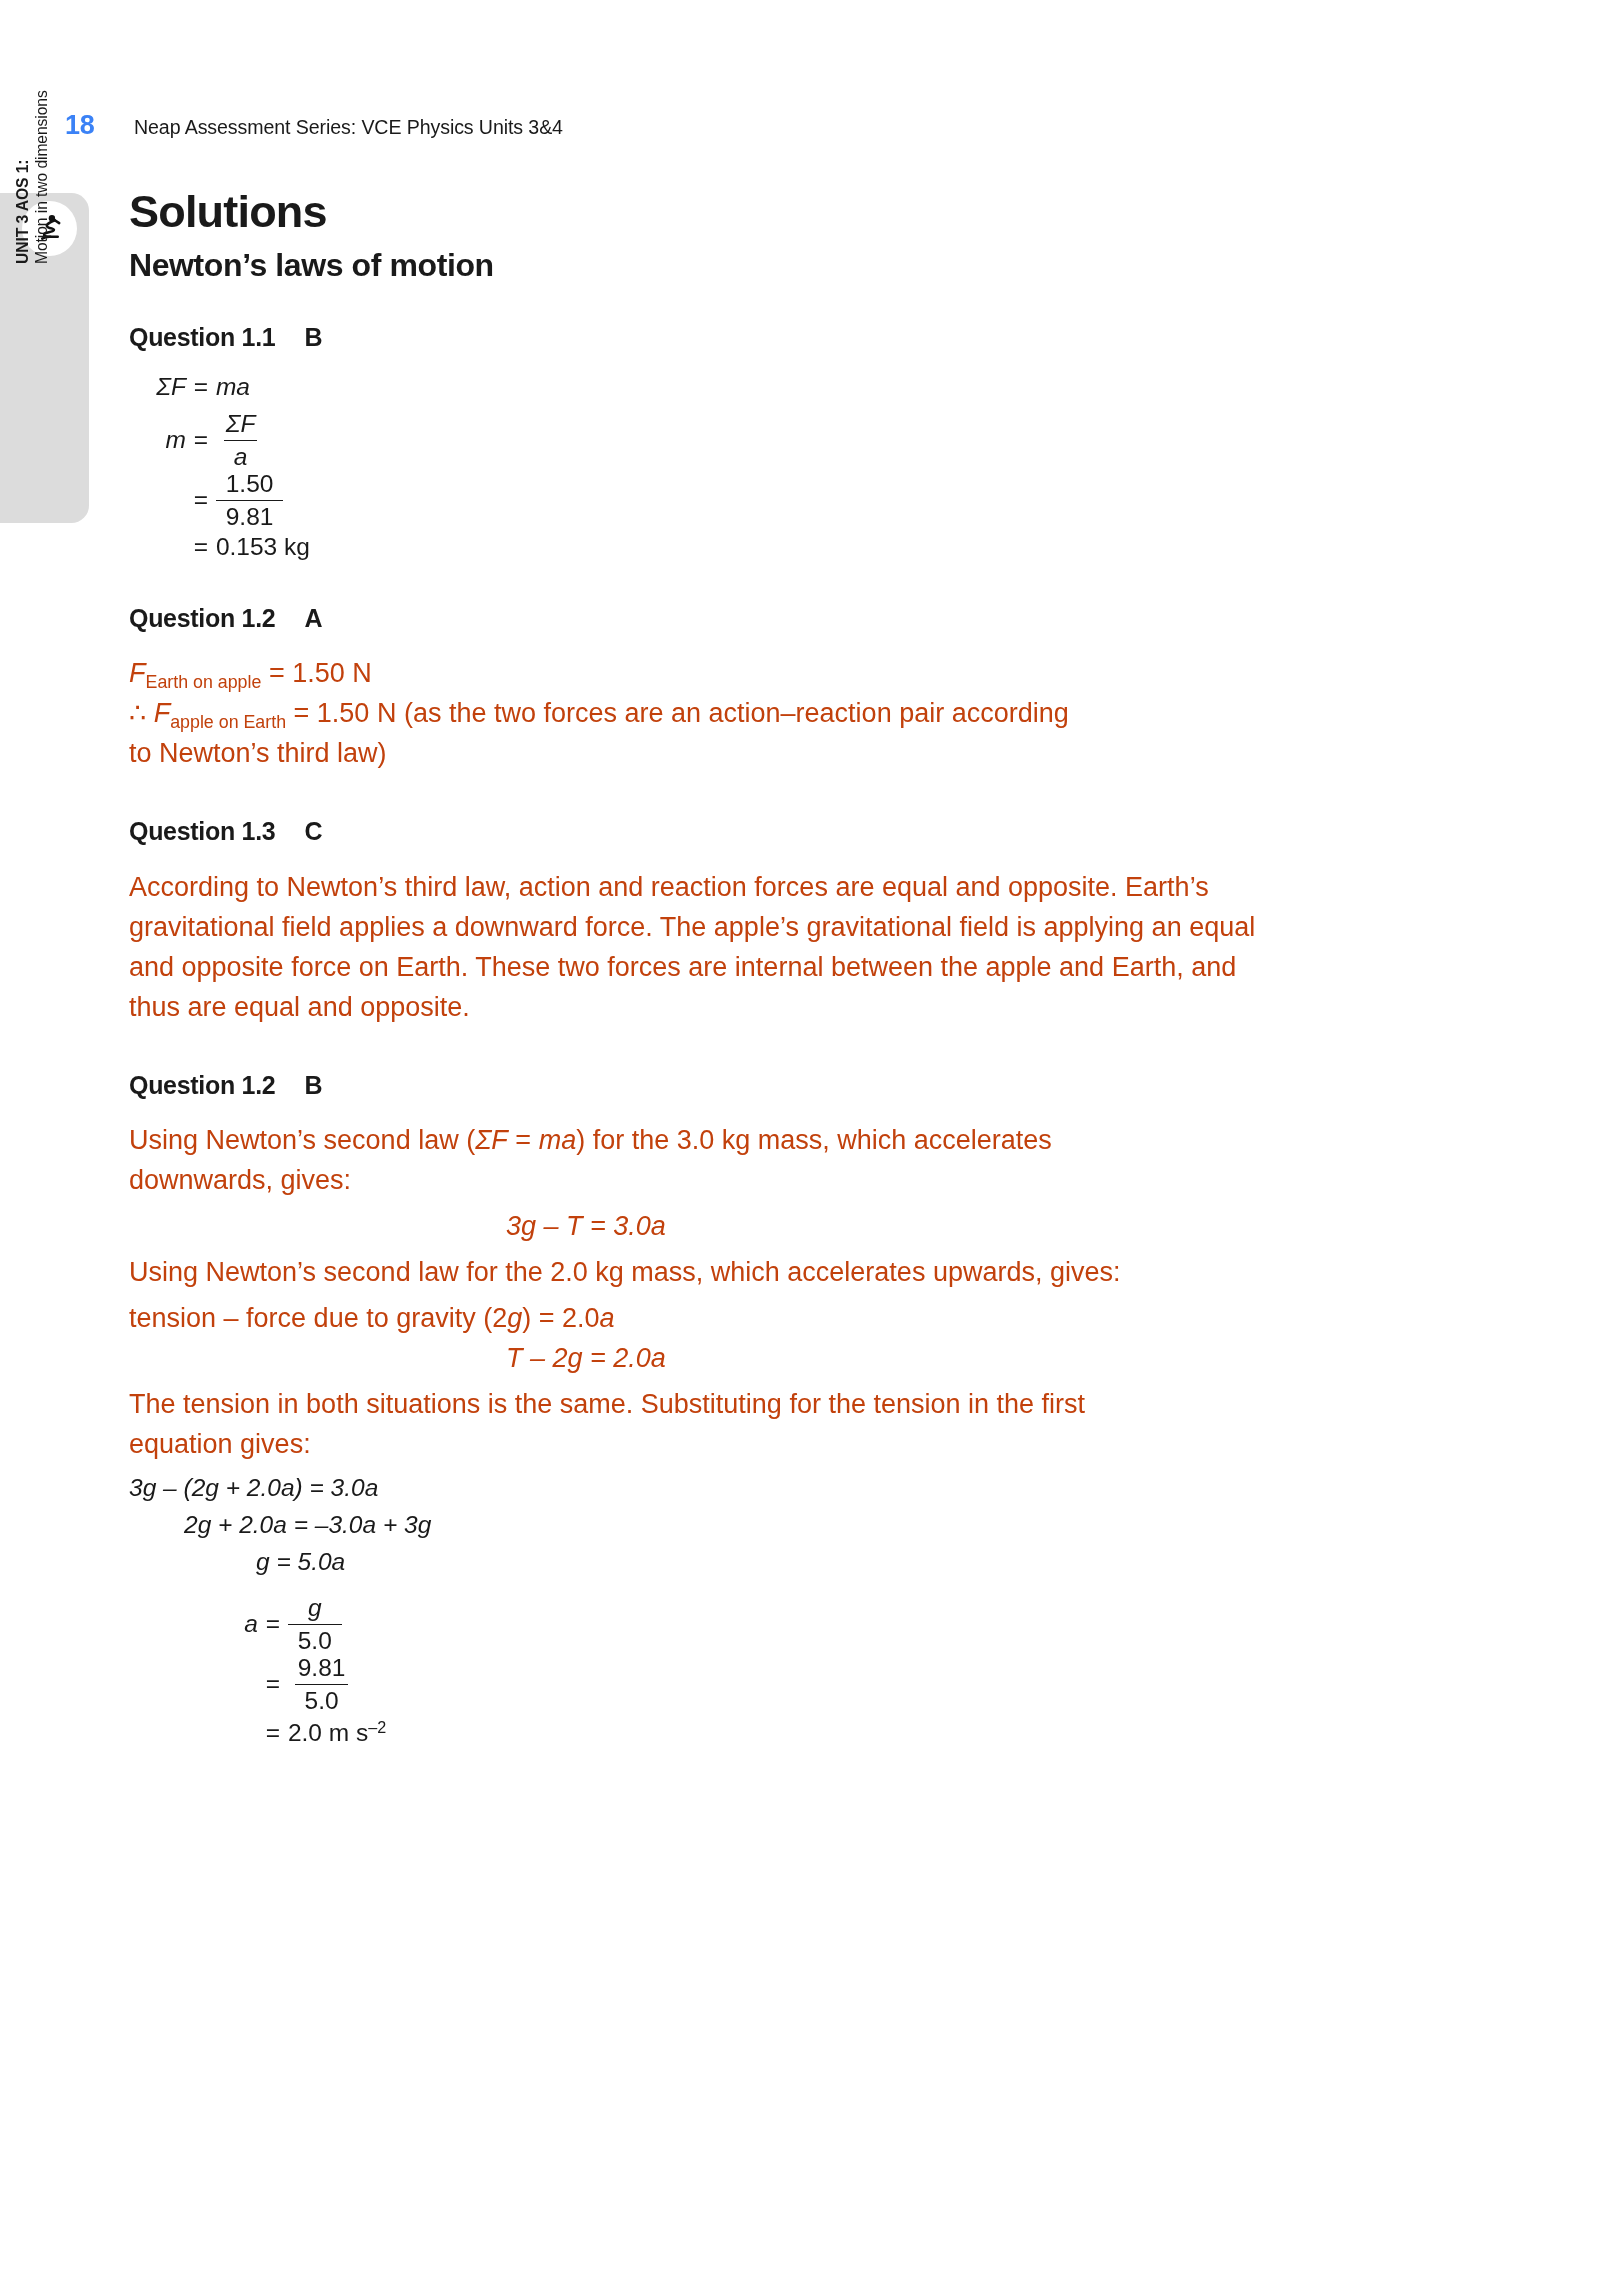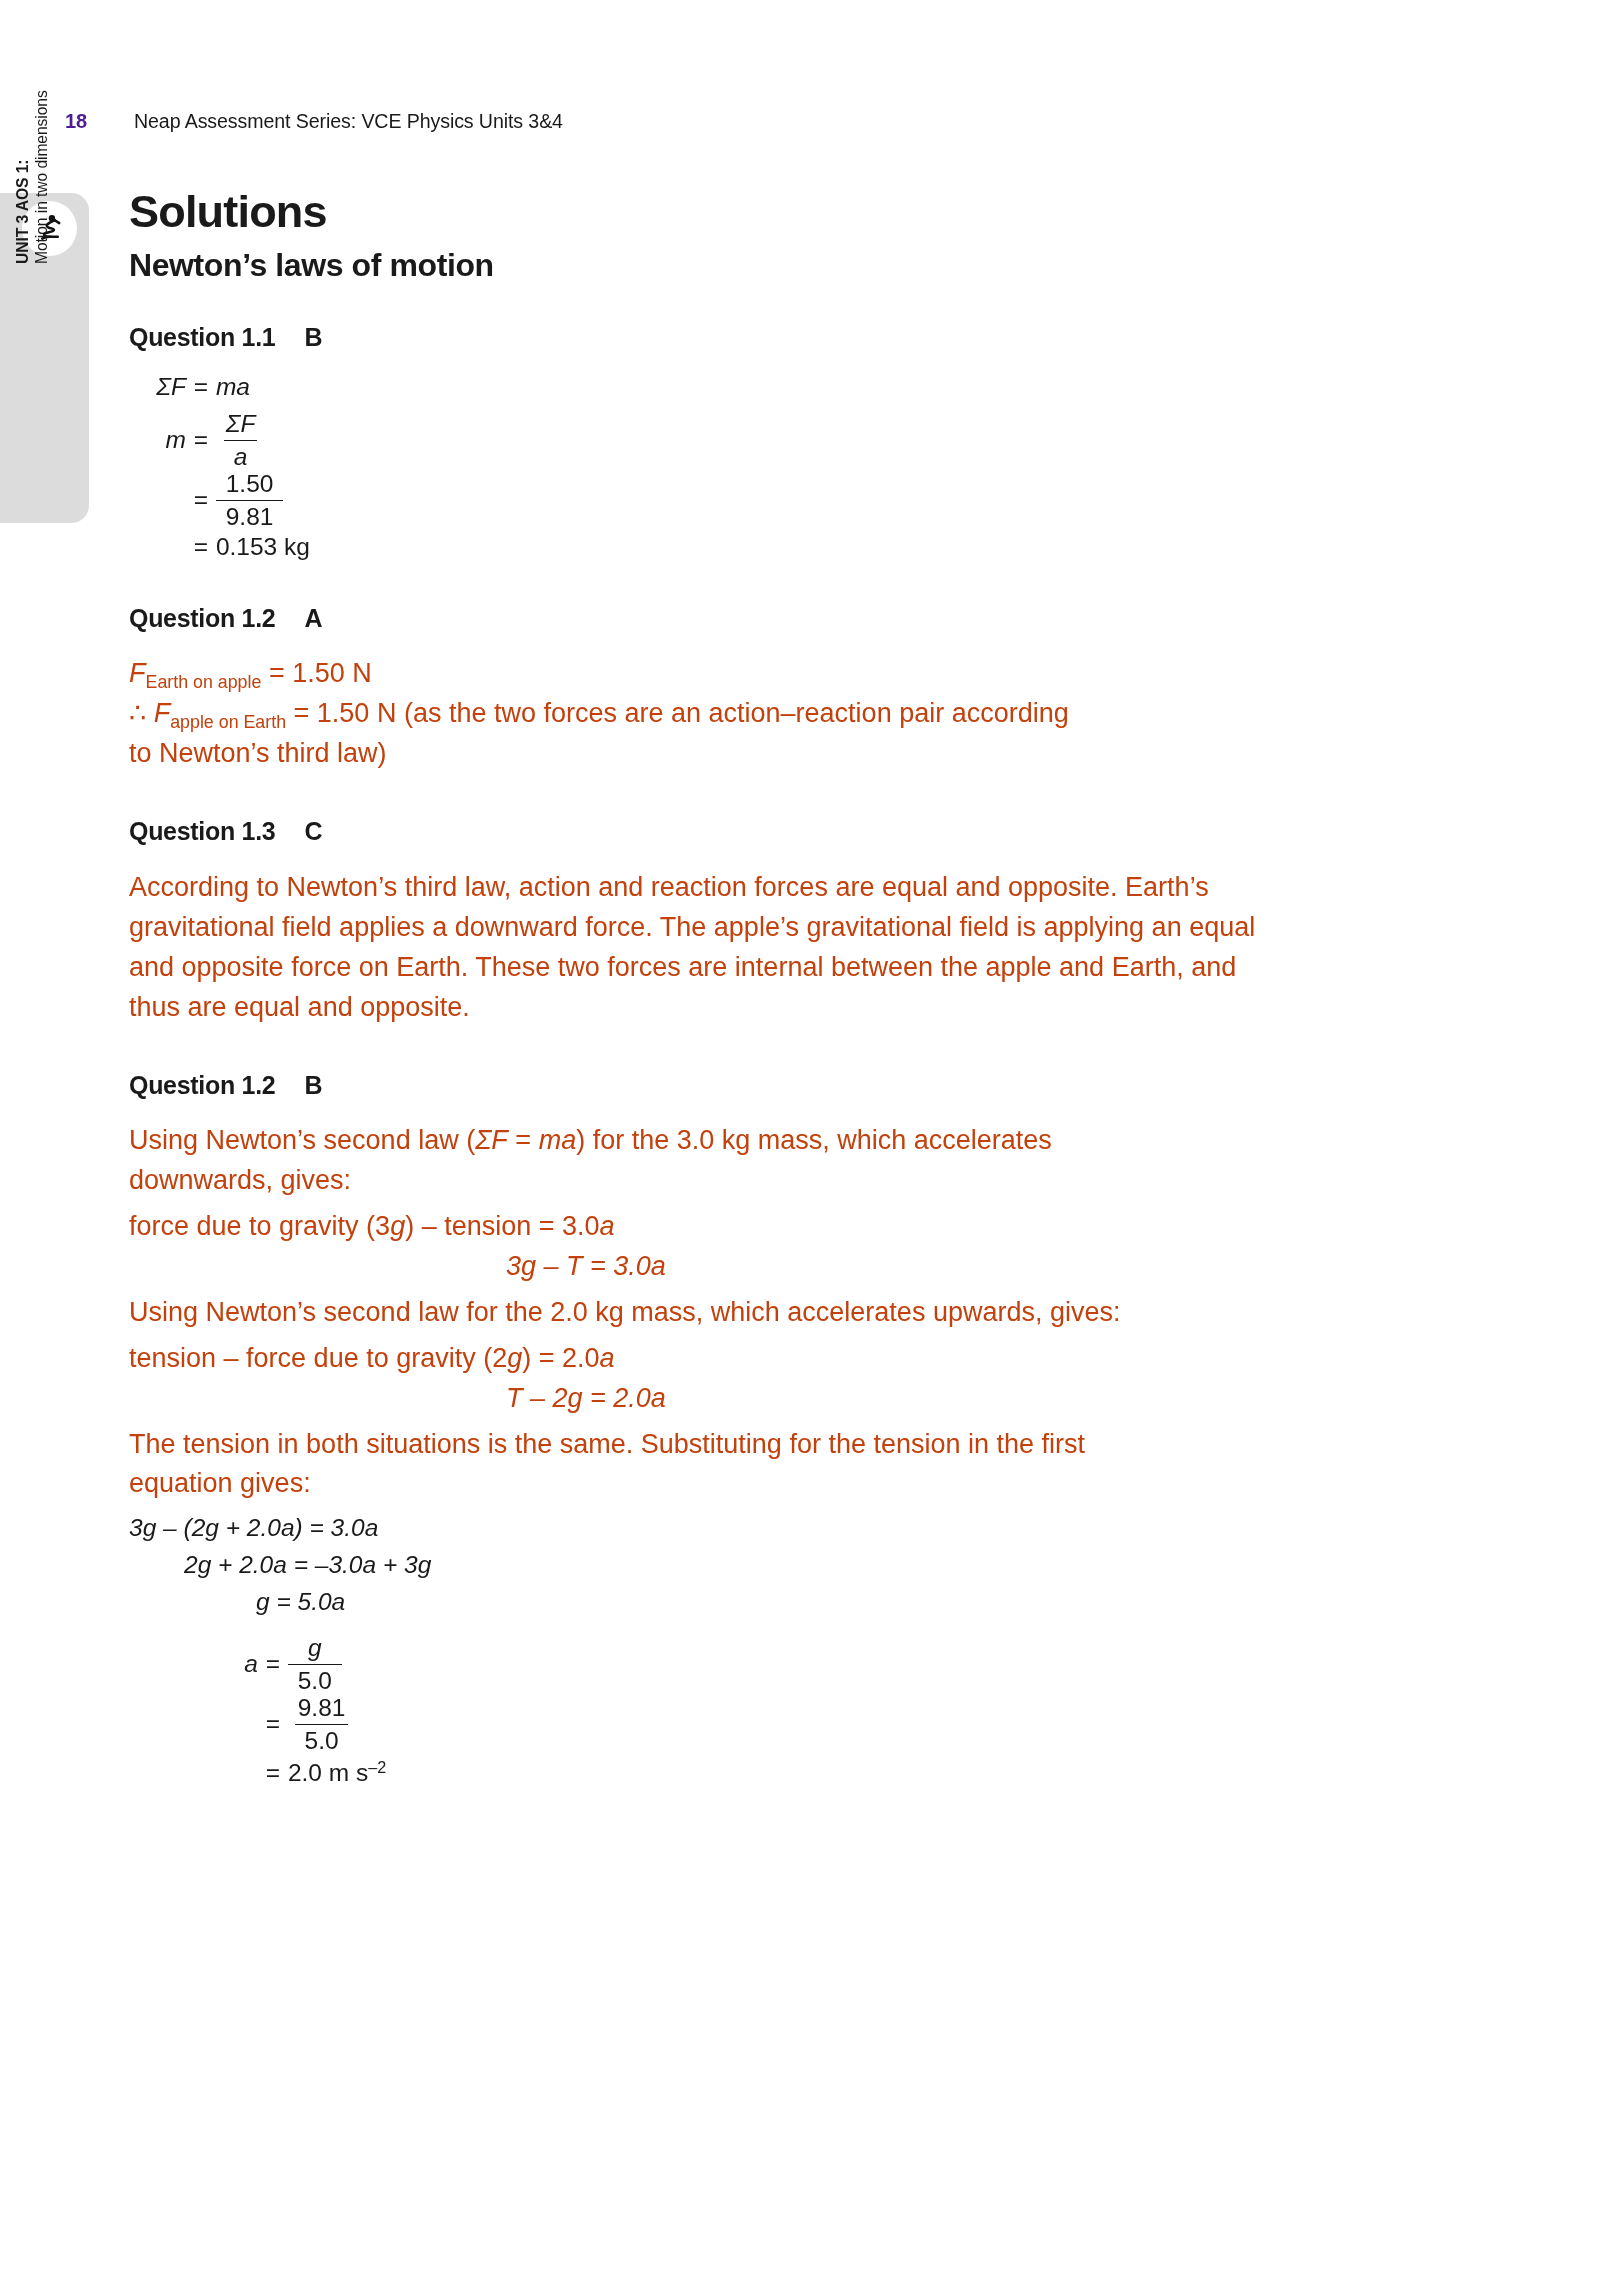"18" .page-number { color: #4c1d95 -> #3b82f6; font-size: 20px -> 27px }
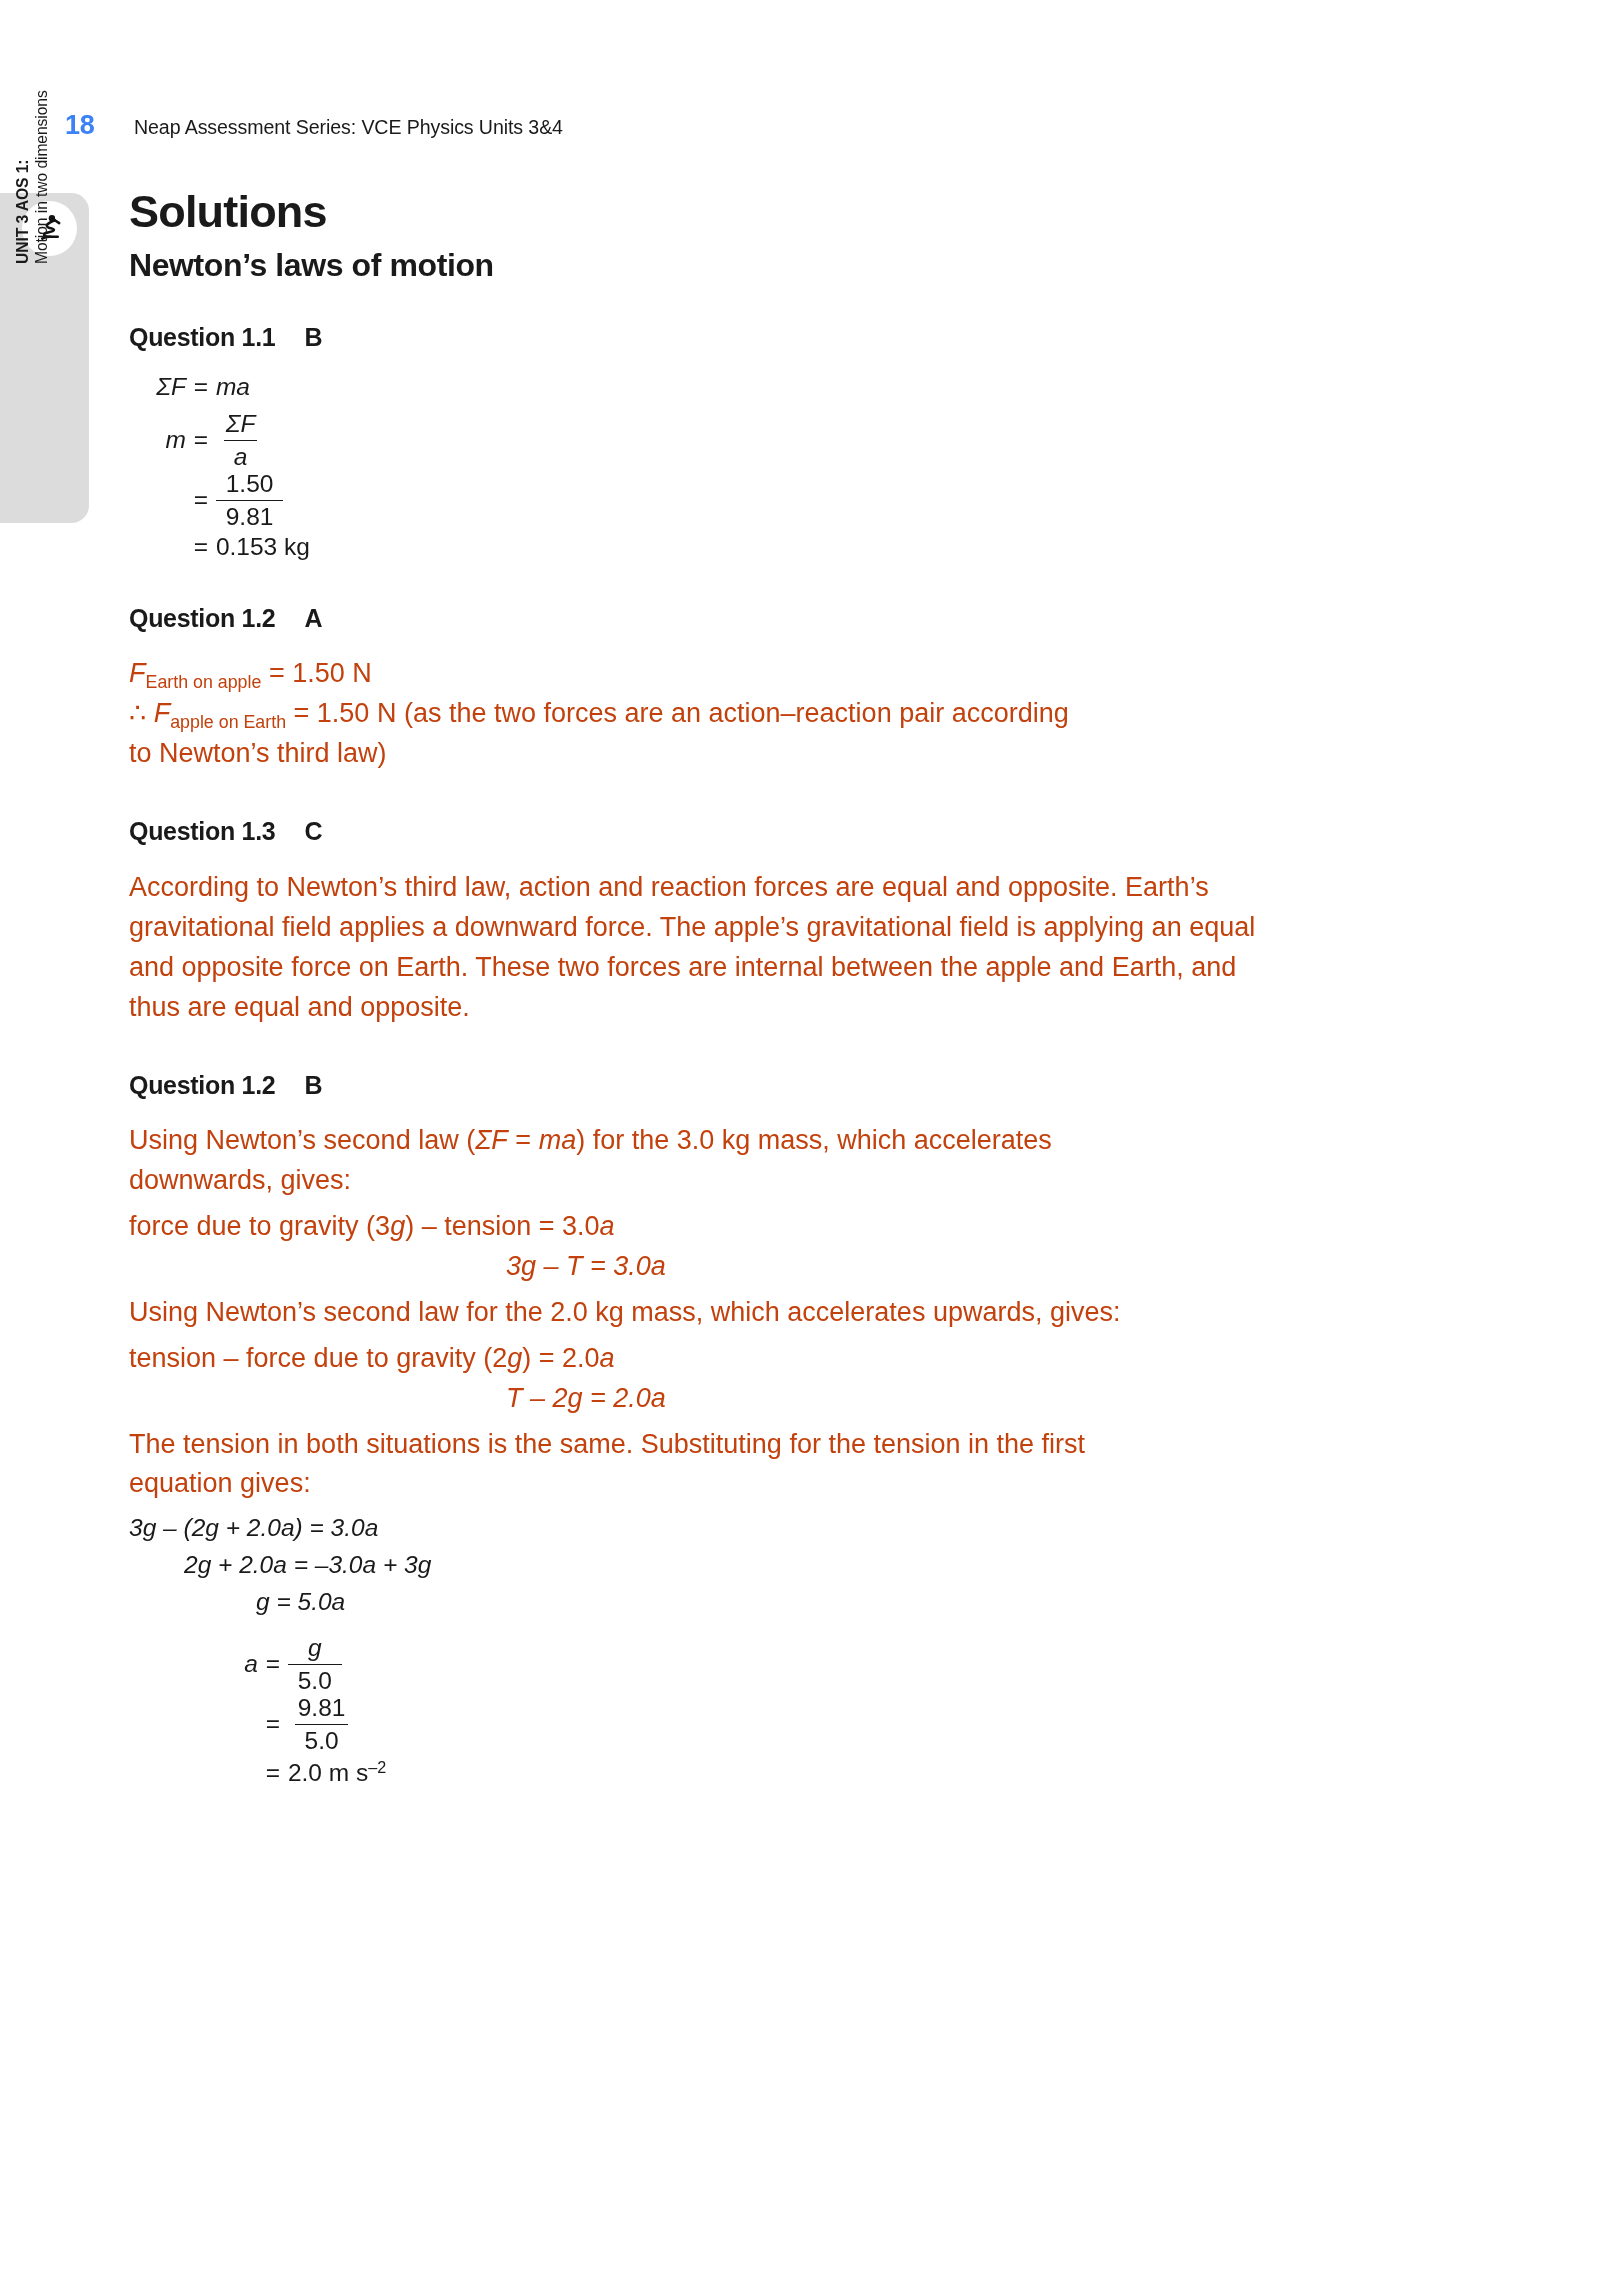"force due to gravity (3g)" p.para { html: <p><span>force due to gravity (3</span><em>g</em><span>) – tension = 3.0</span><em>a</em></p> -> none }
